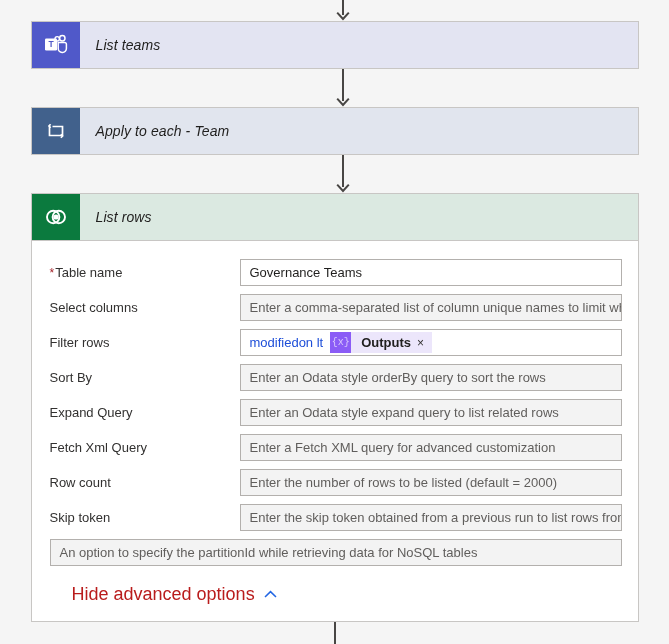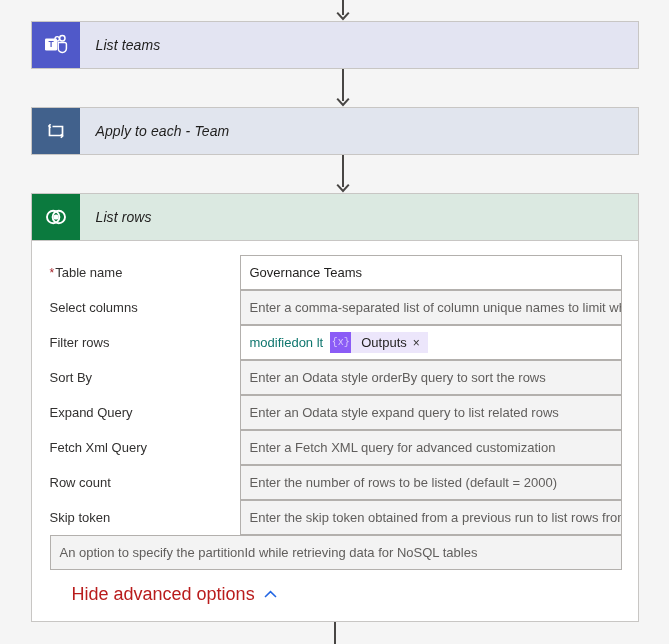"Governance Teams" .field-input { height: 35px -> 27px }
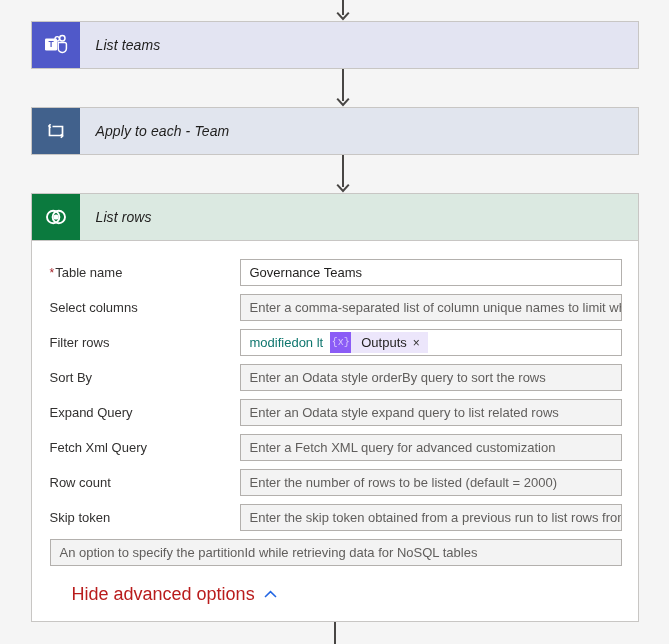"modifiedon lt" .token-text { color: #0f766e -> #1d4ed8 }
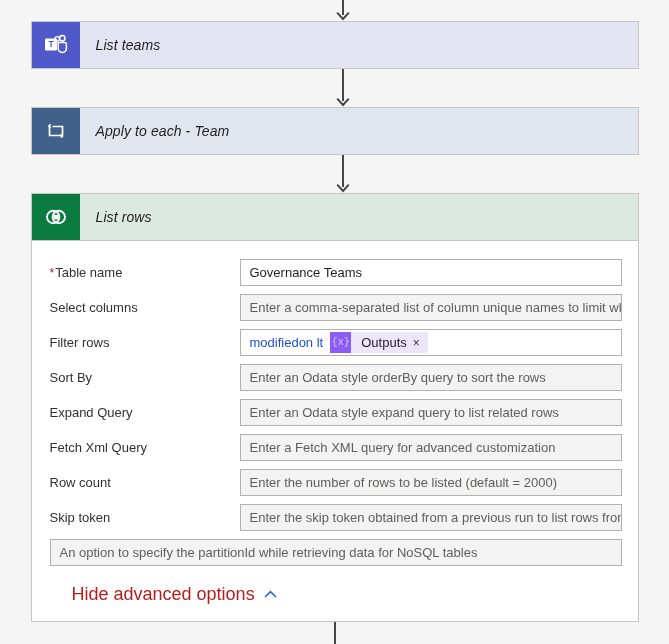"Outputs" .token-pill-label { font-weight: none -> bold }
